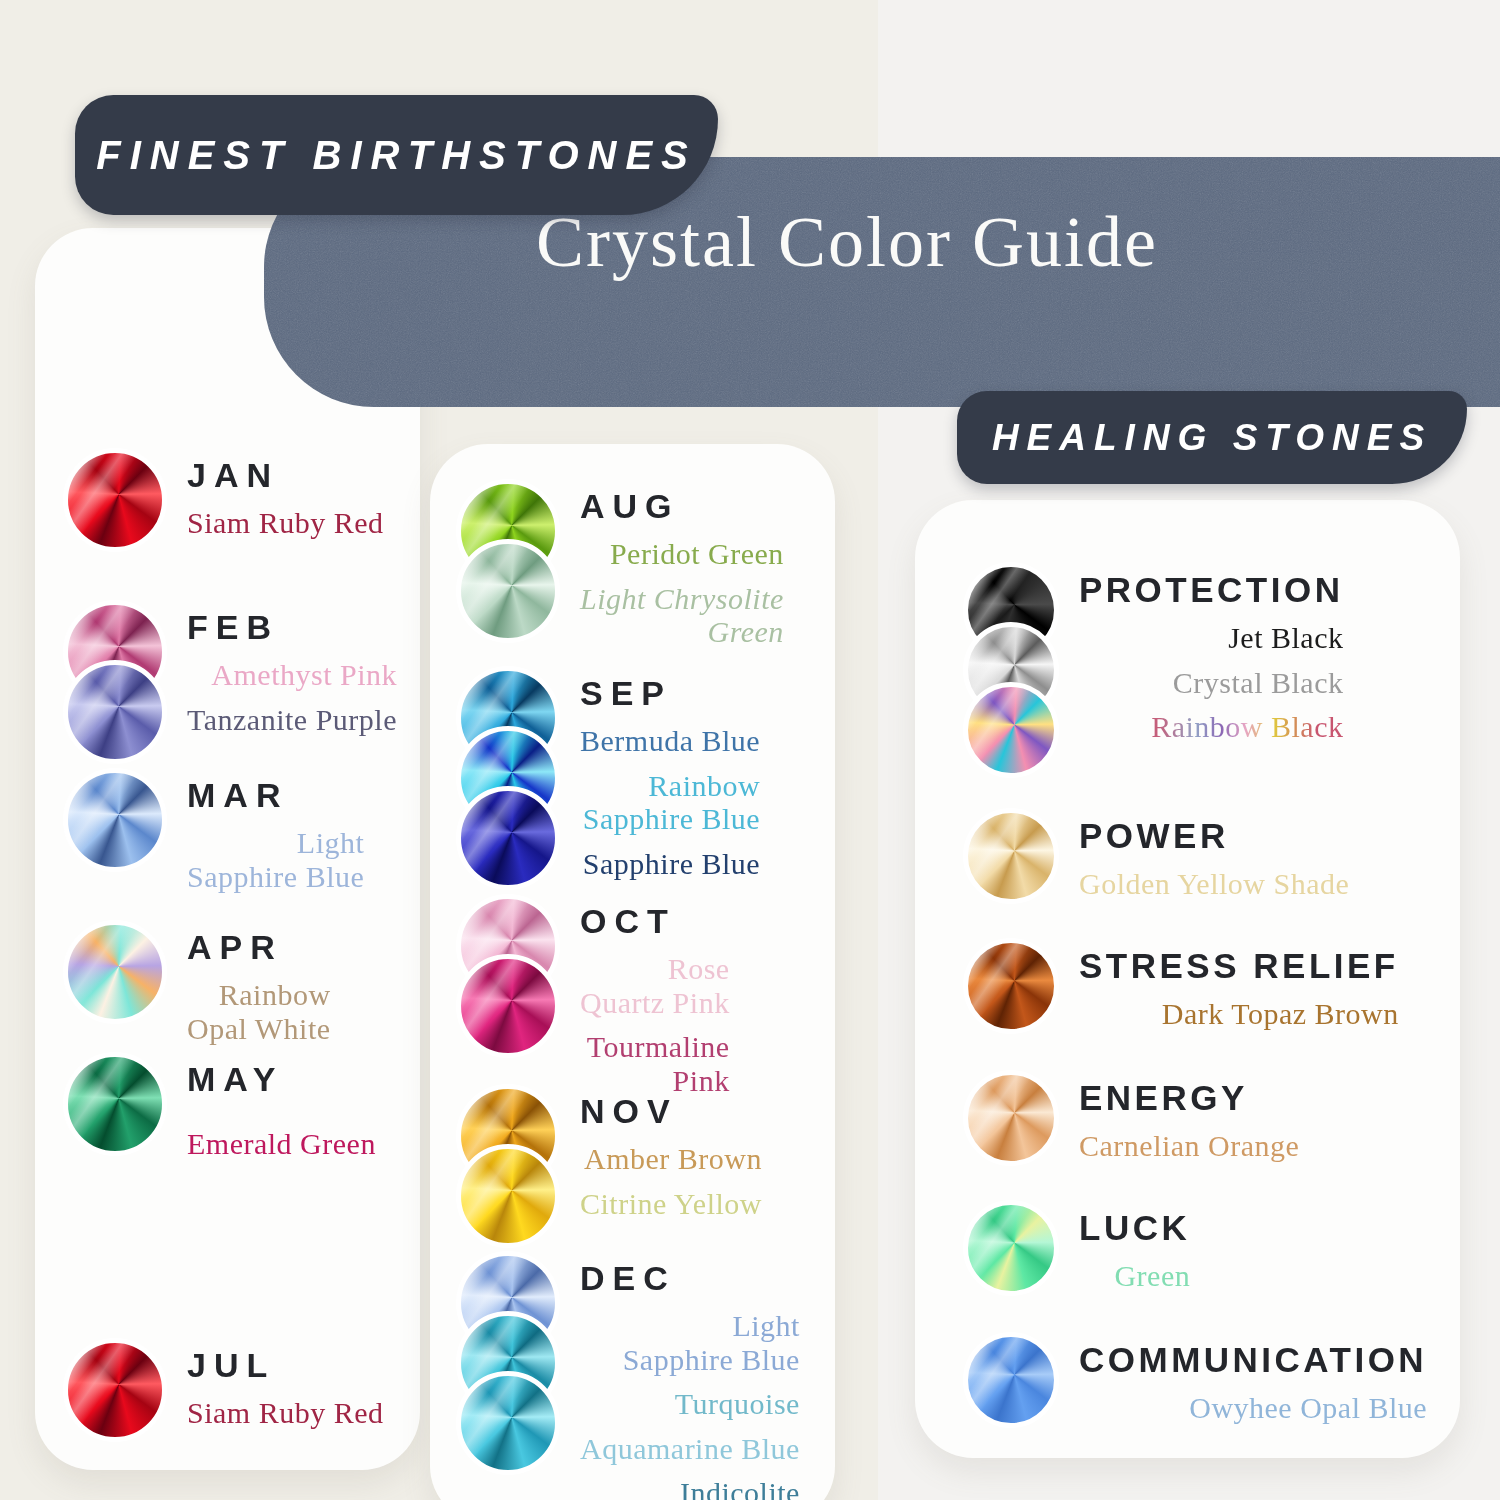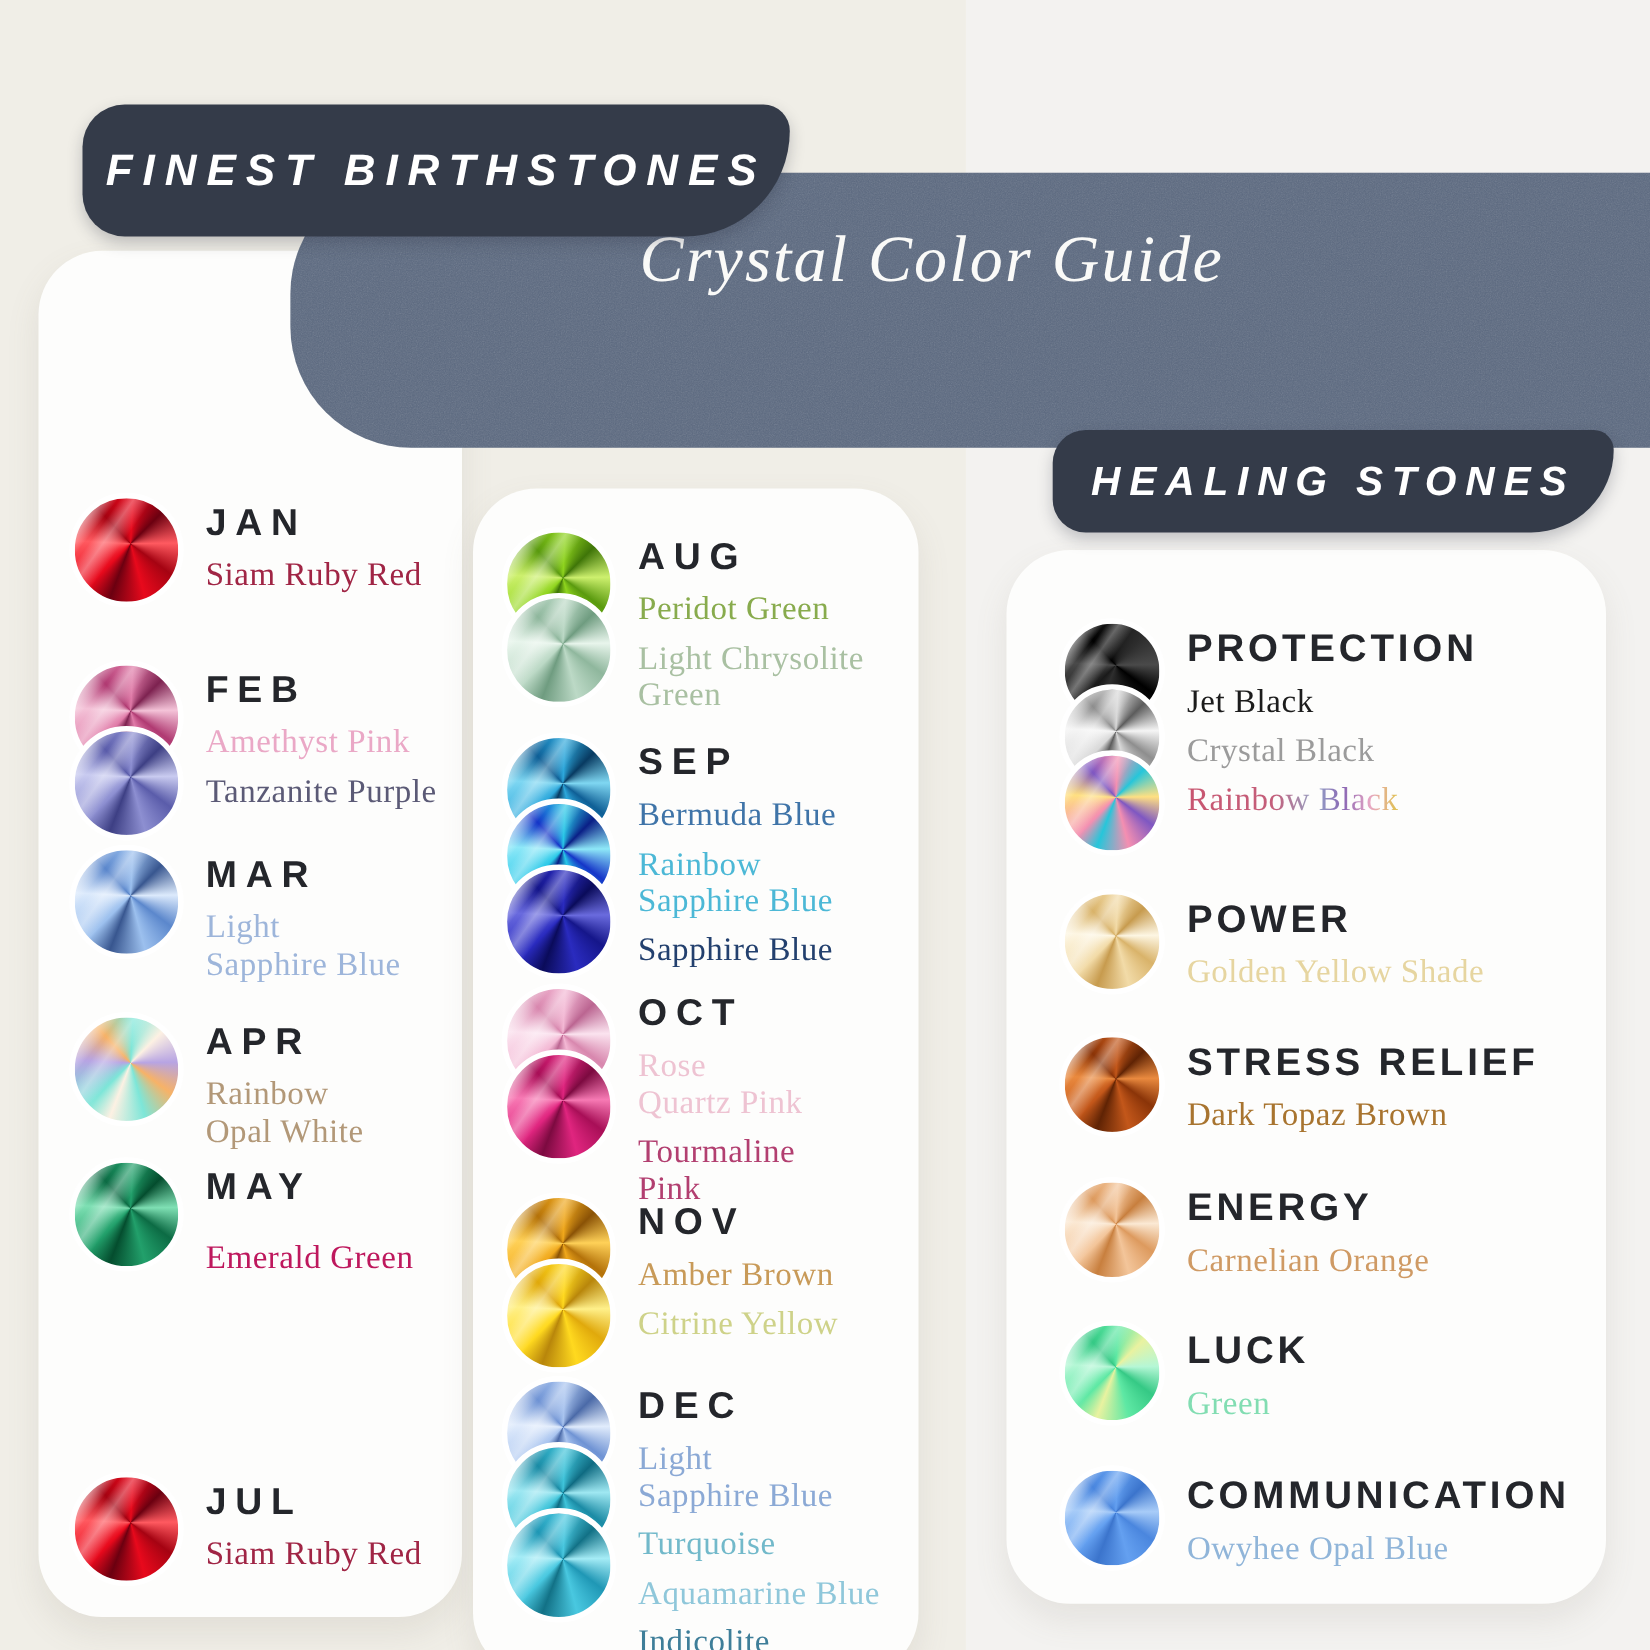"Crystal Color Guide" .banner h1 { font-size: 60px -> 72px; font-style: italic -> none }
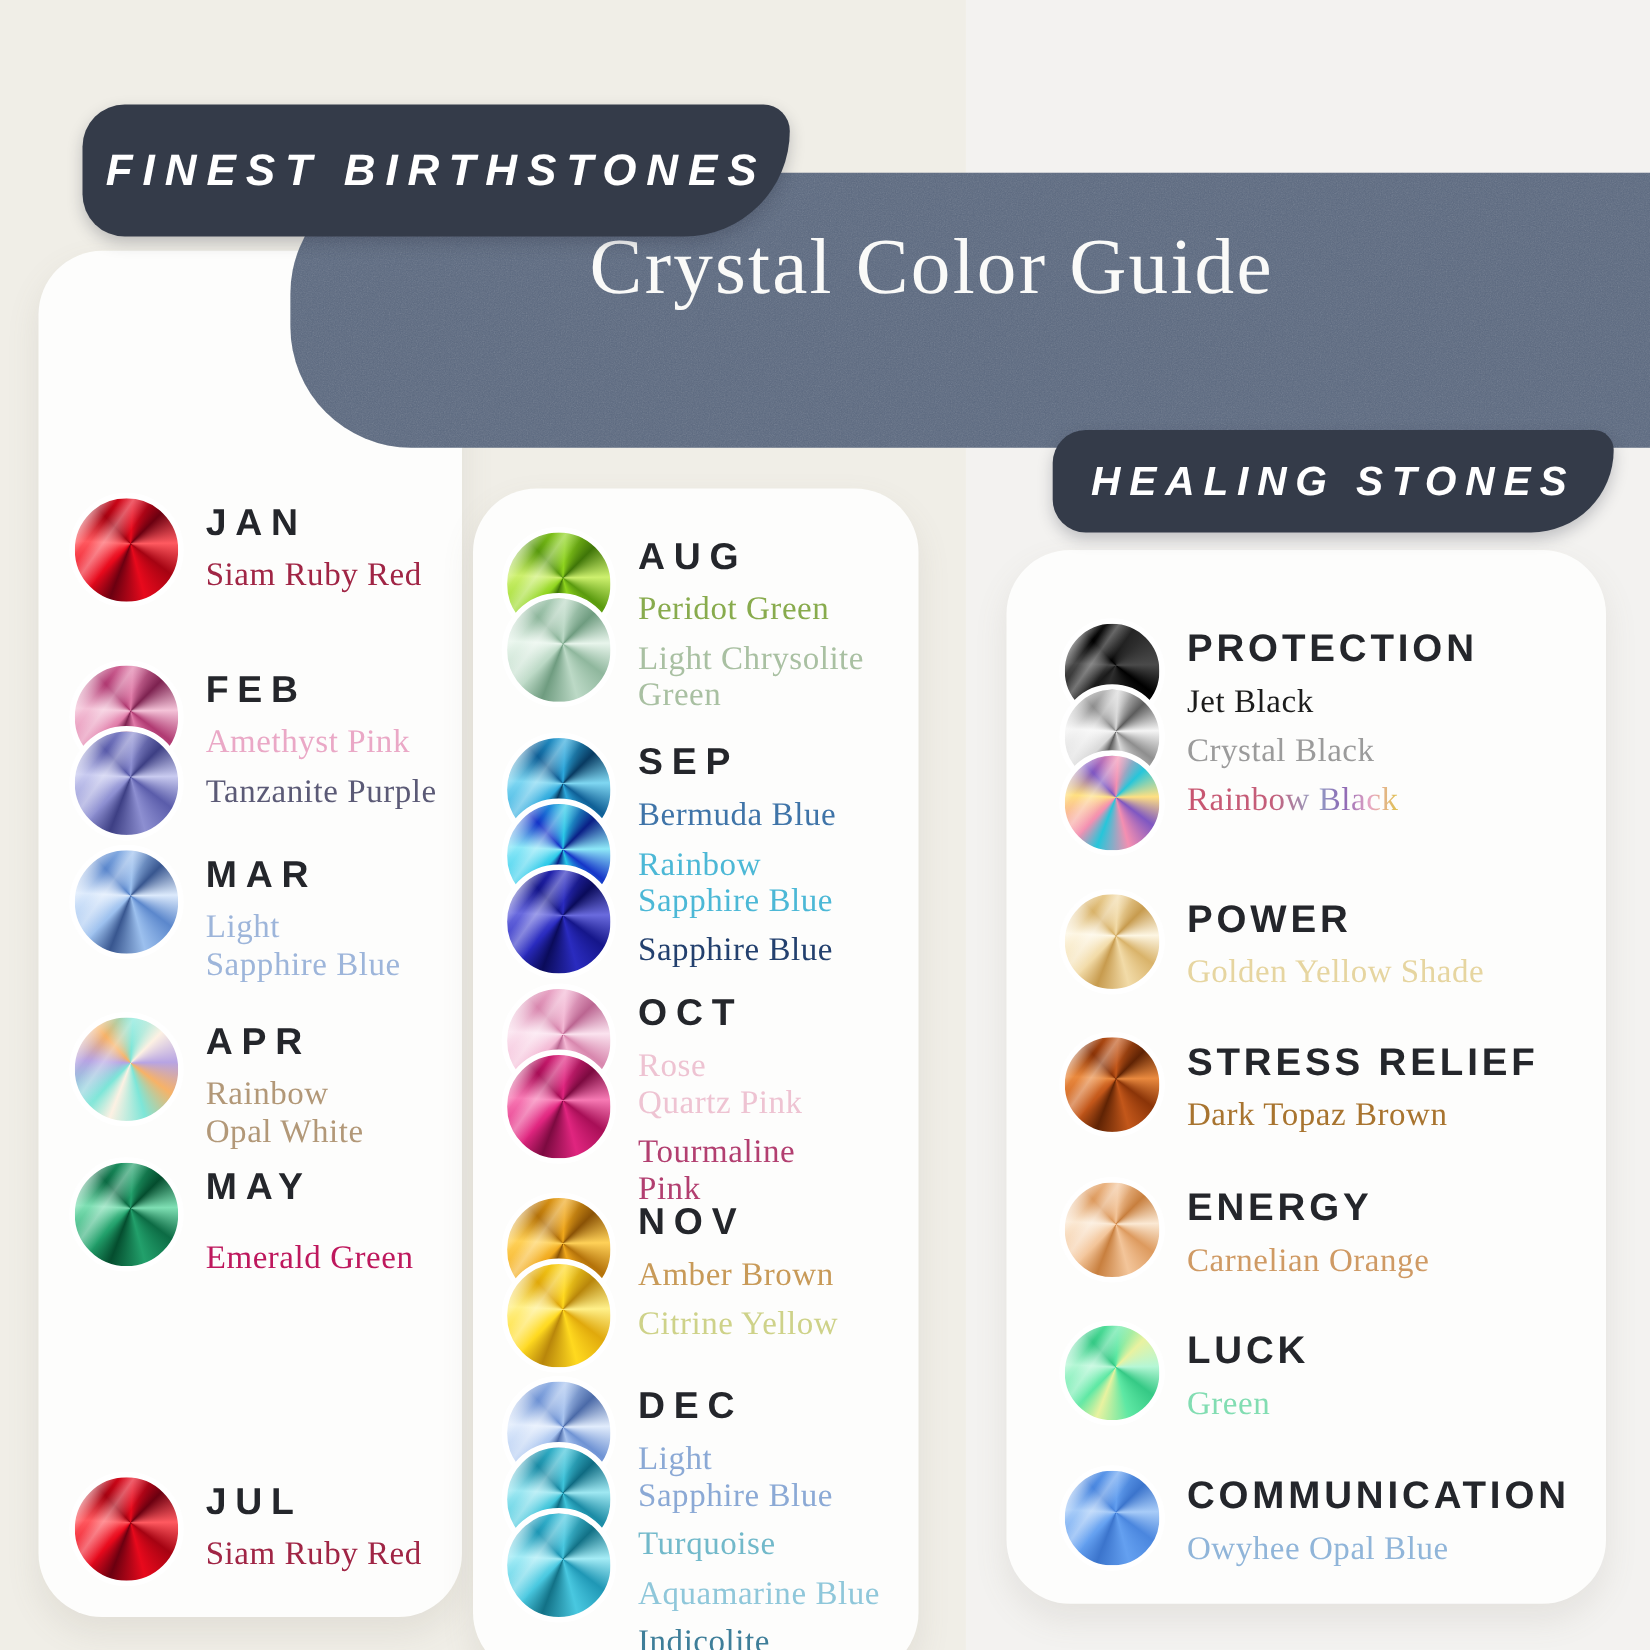"Siam Ruby Red" .stone div { text-align: none -> right }
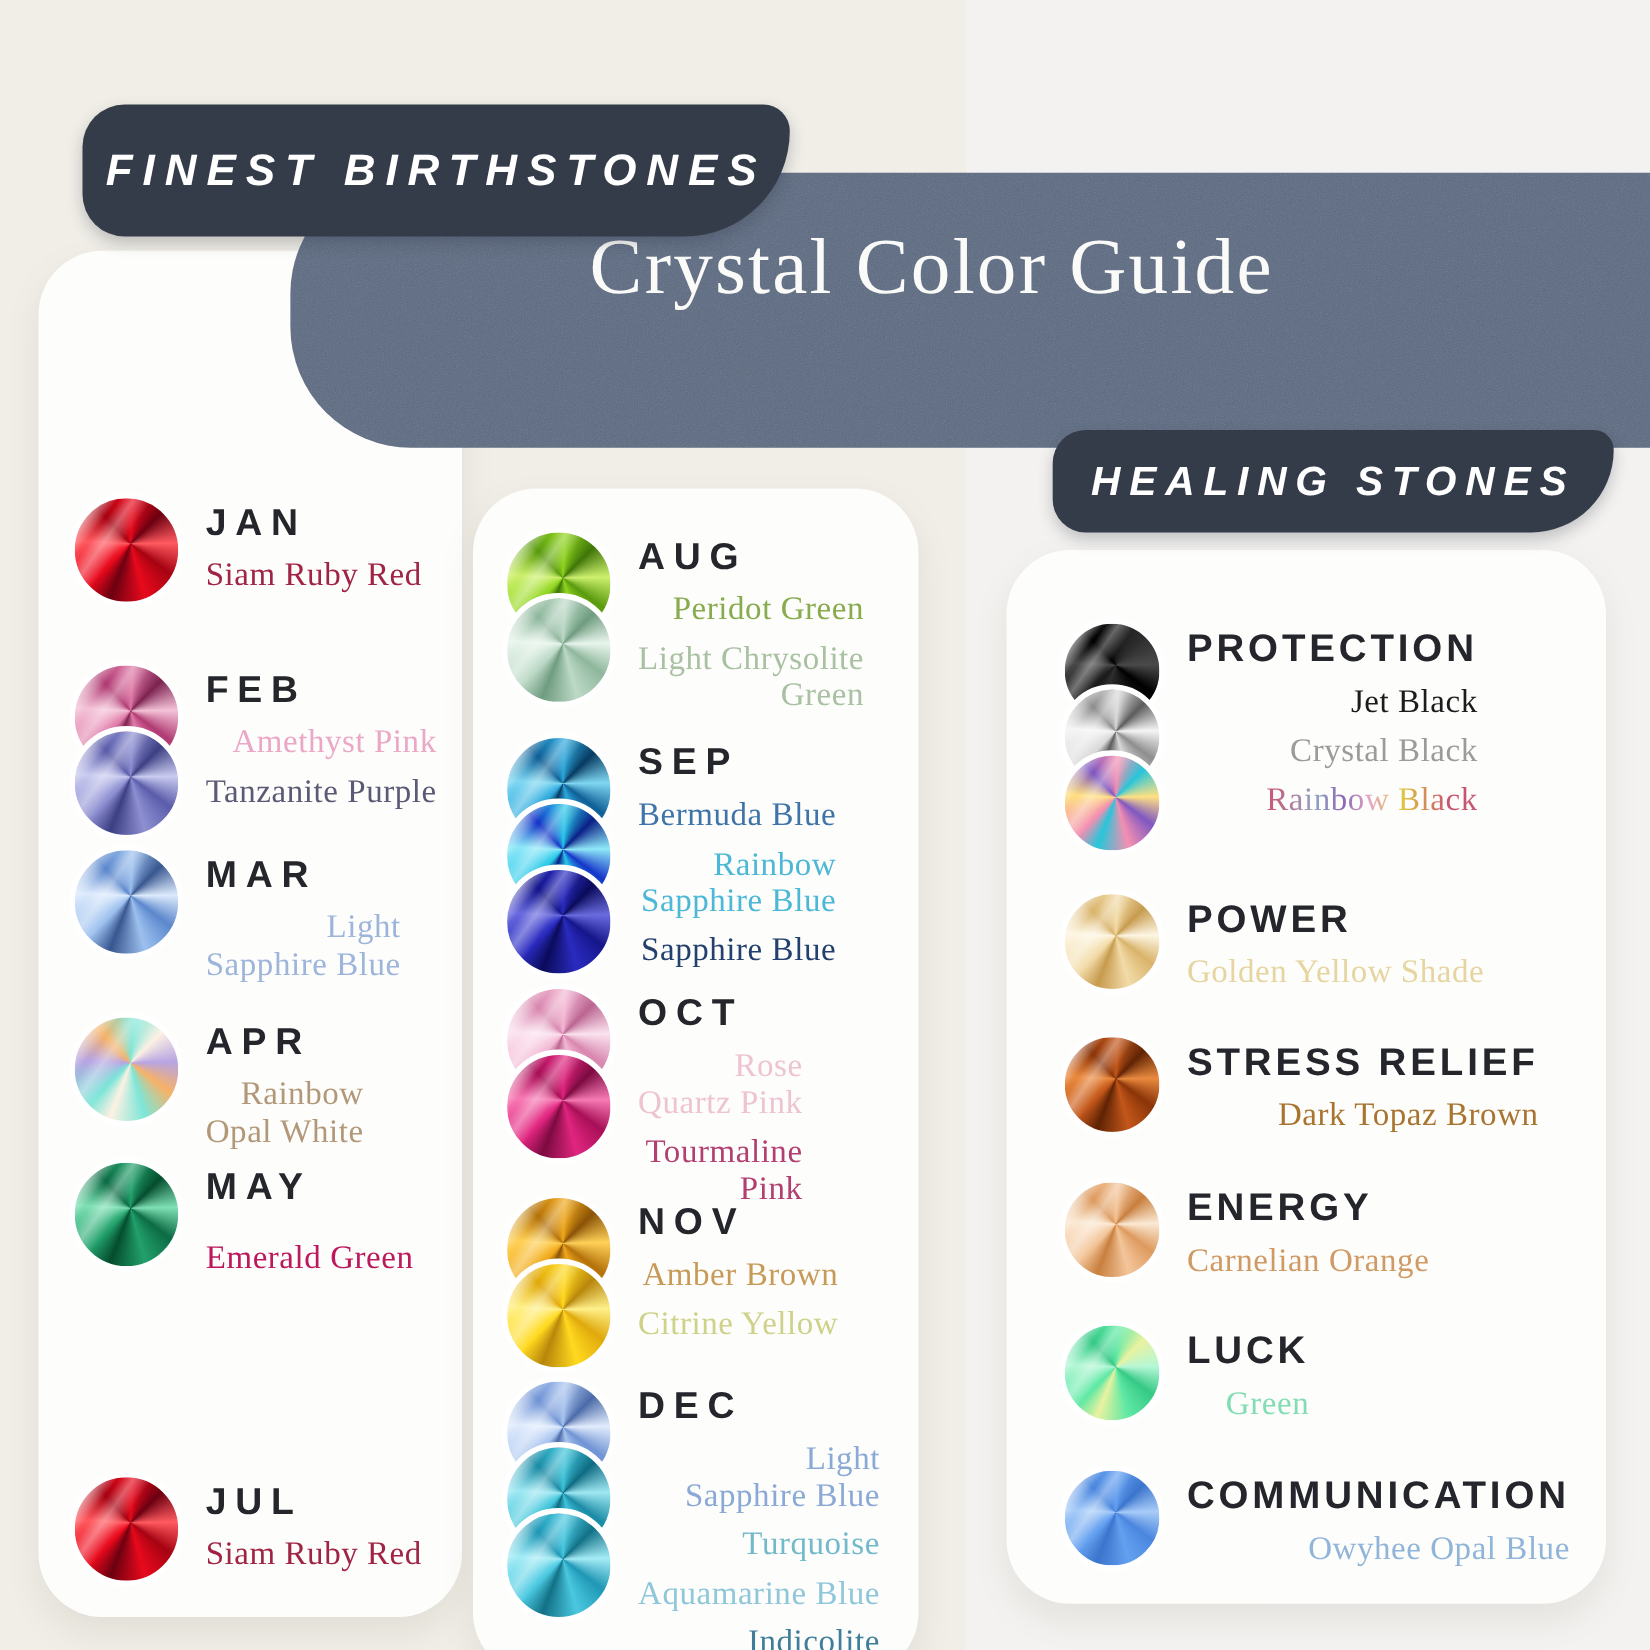"Light Chrysolite" div.stone { font-style: none -> italic }
